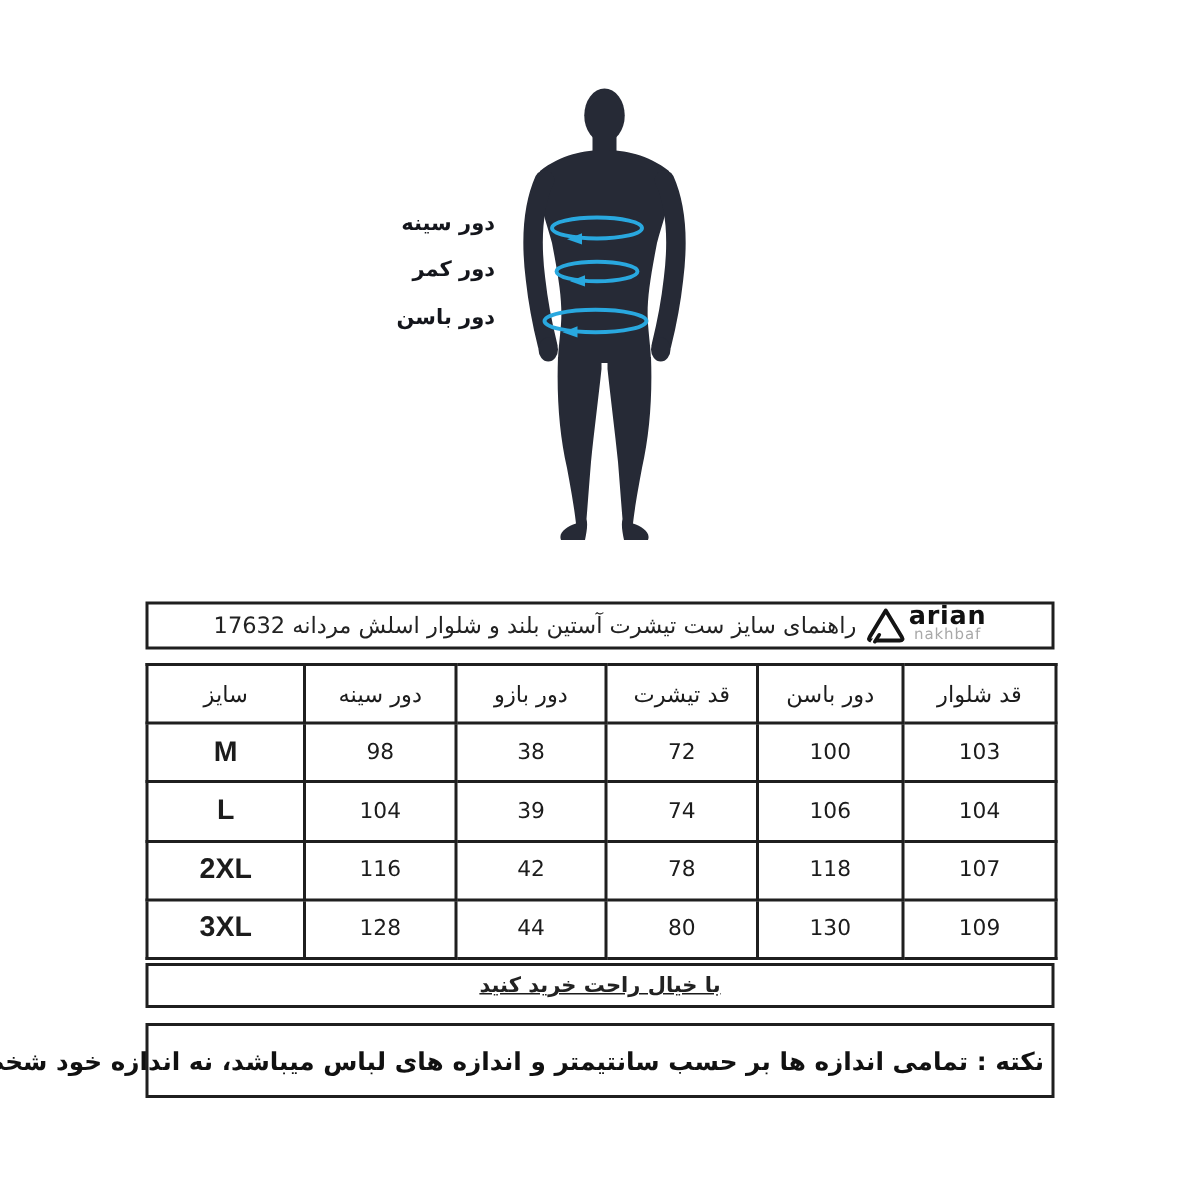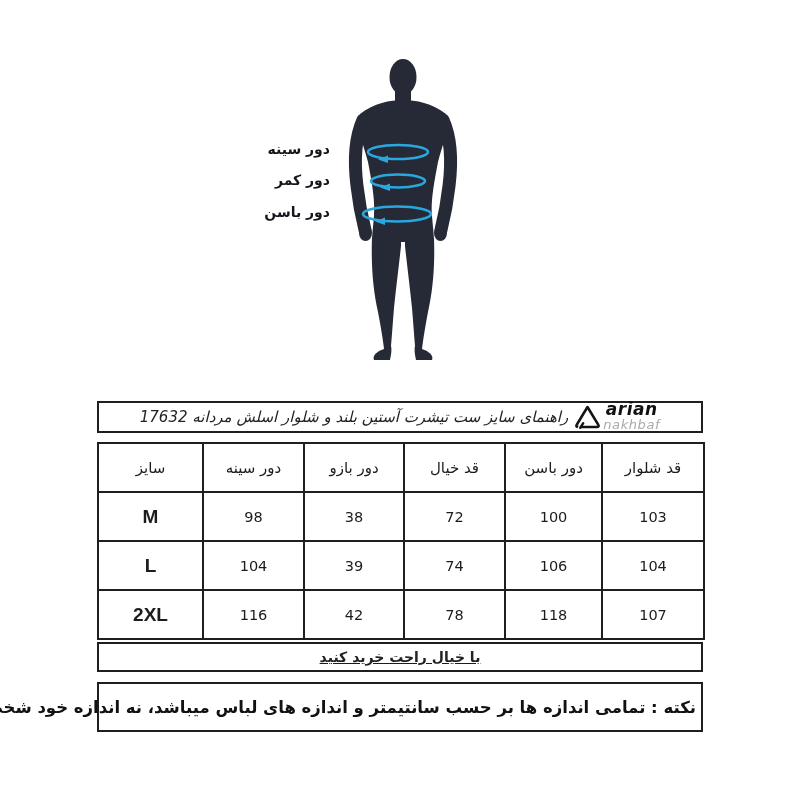"راهنمای سایز ست تیشرت آستین" .title-box { font-style: italic -> none }
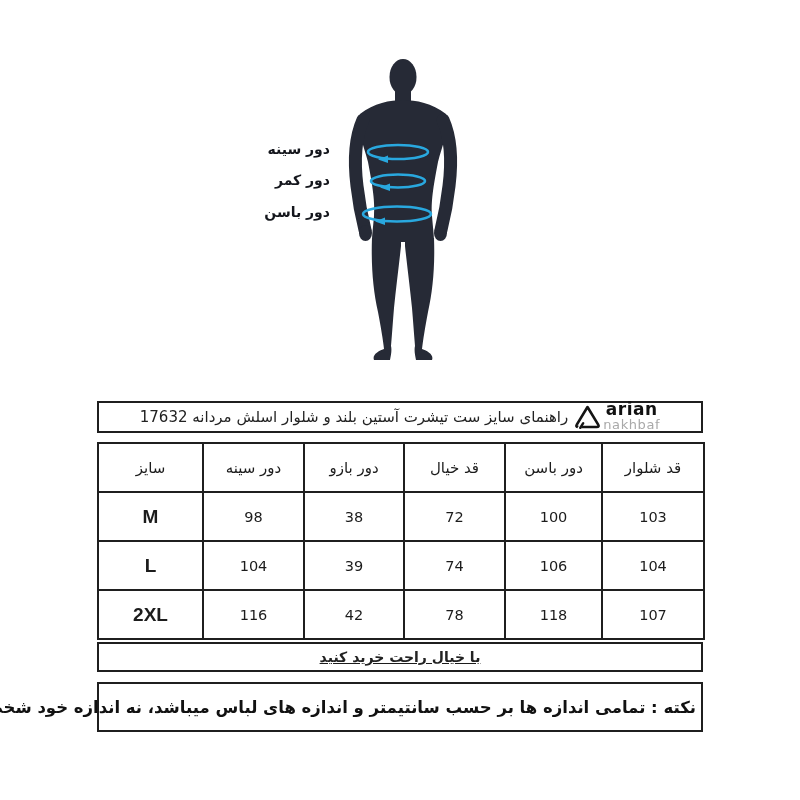"nakhbaf" .brand-sub { font-size: 13px -> 10px }
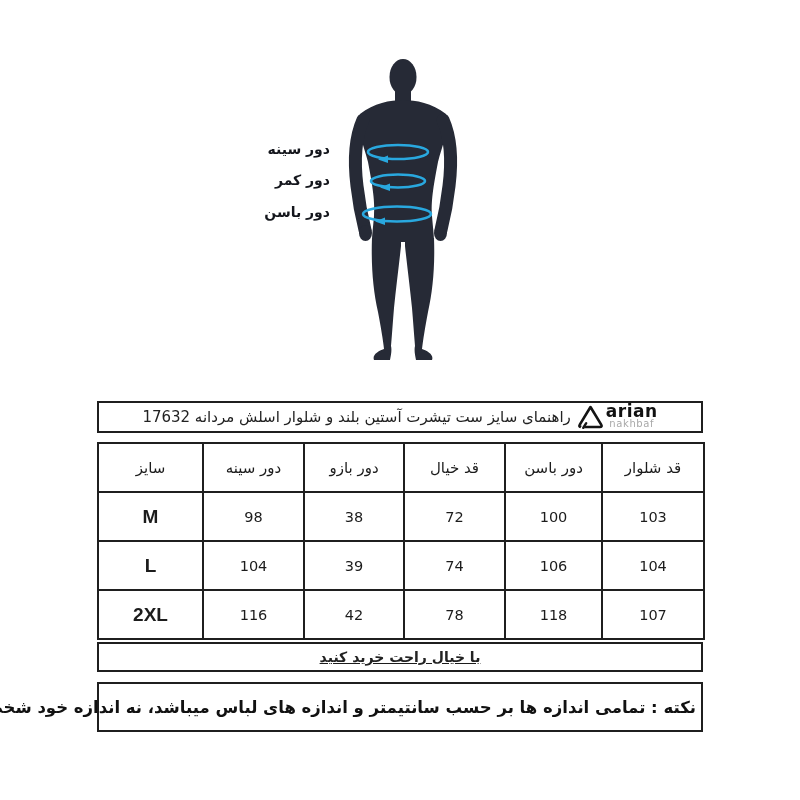"قد خیال" td { text: خیال -> تیشرت }
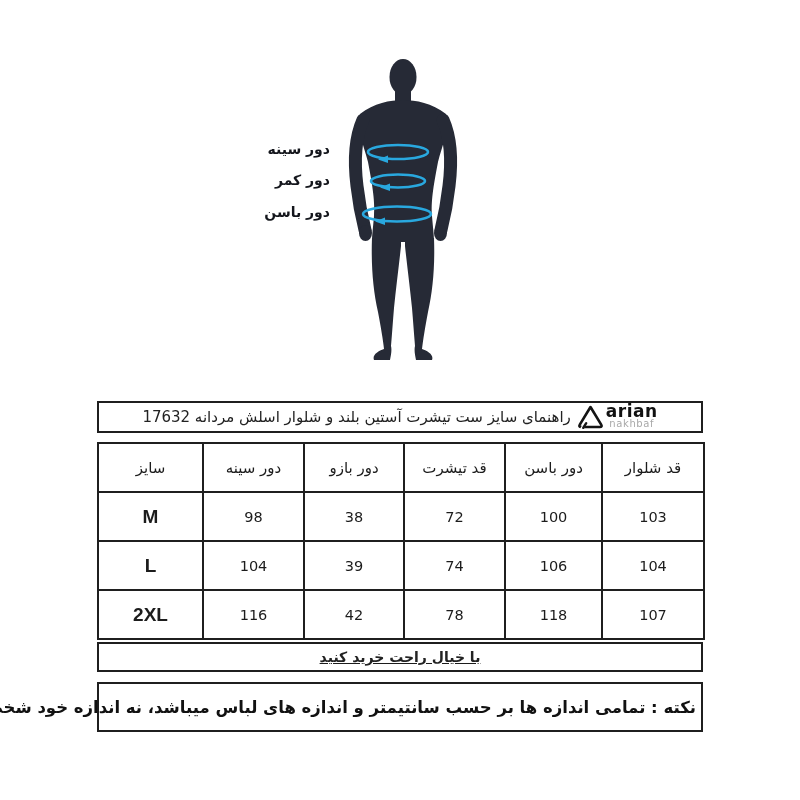"3XL" tr { html: none -> <tr> <td>3XL</td> <td>128</td> <td>44</td> <td>80</td> <td>130</td> <td>109</td> </tr> }
